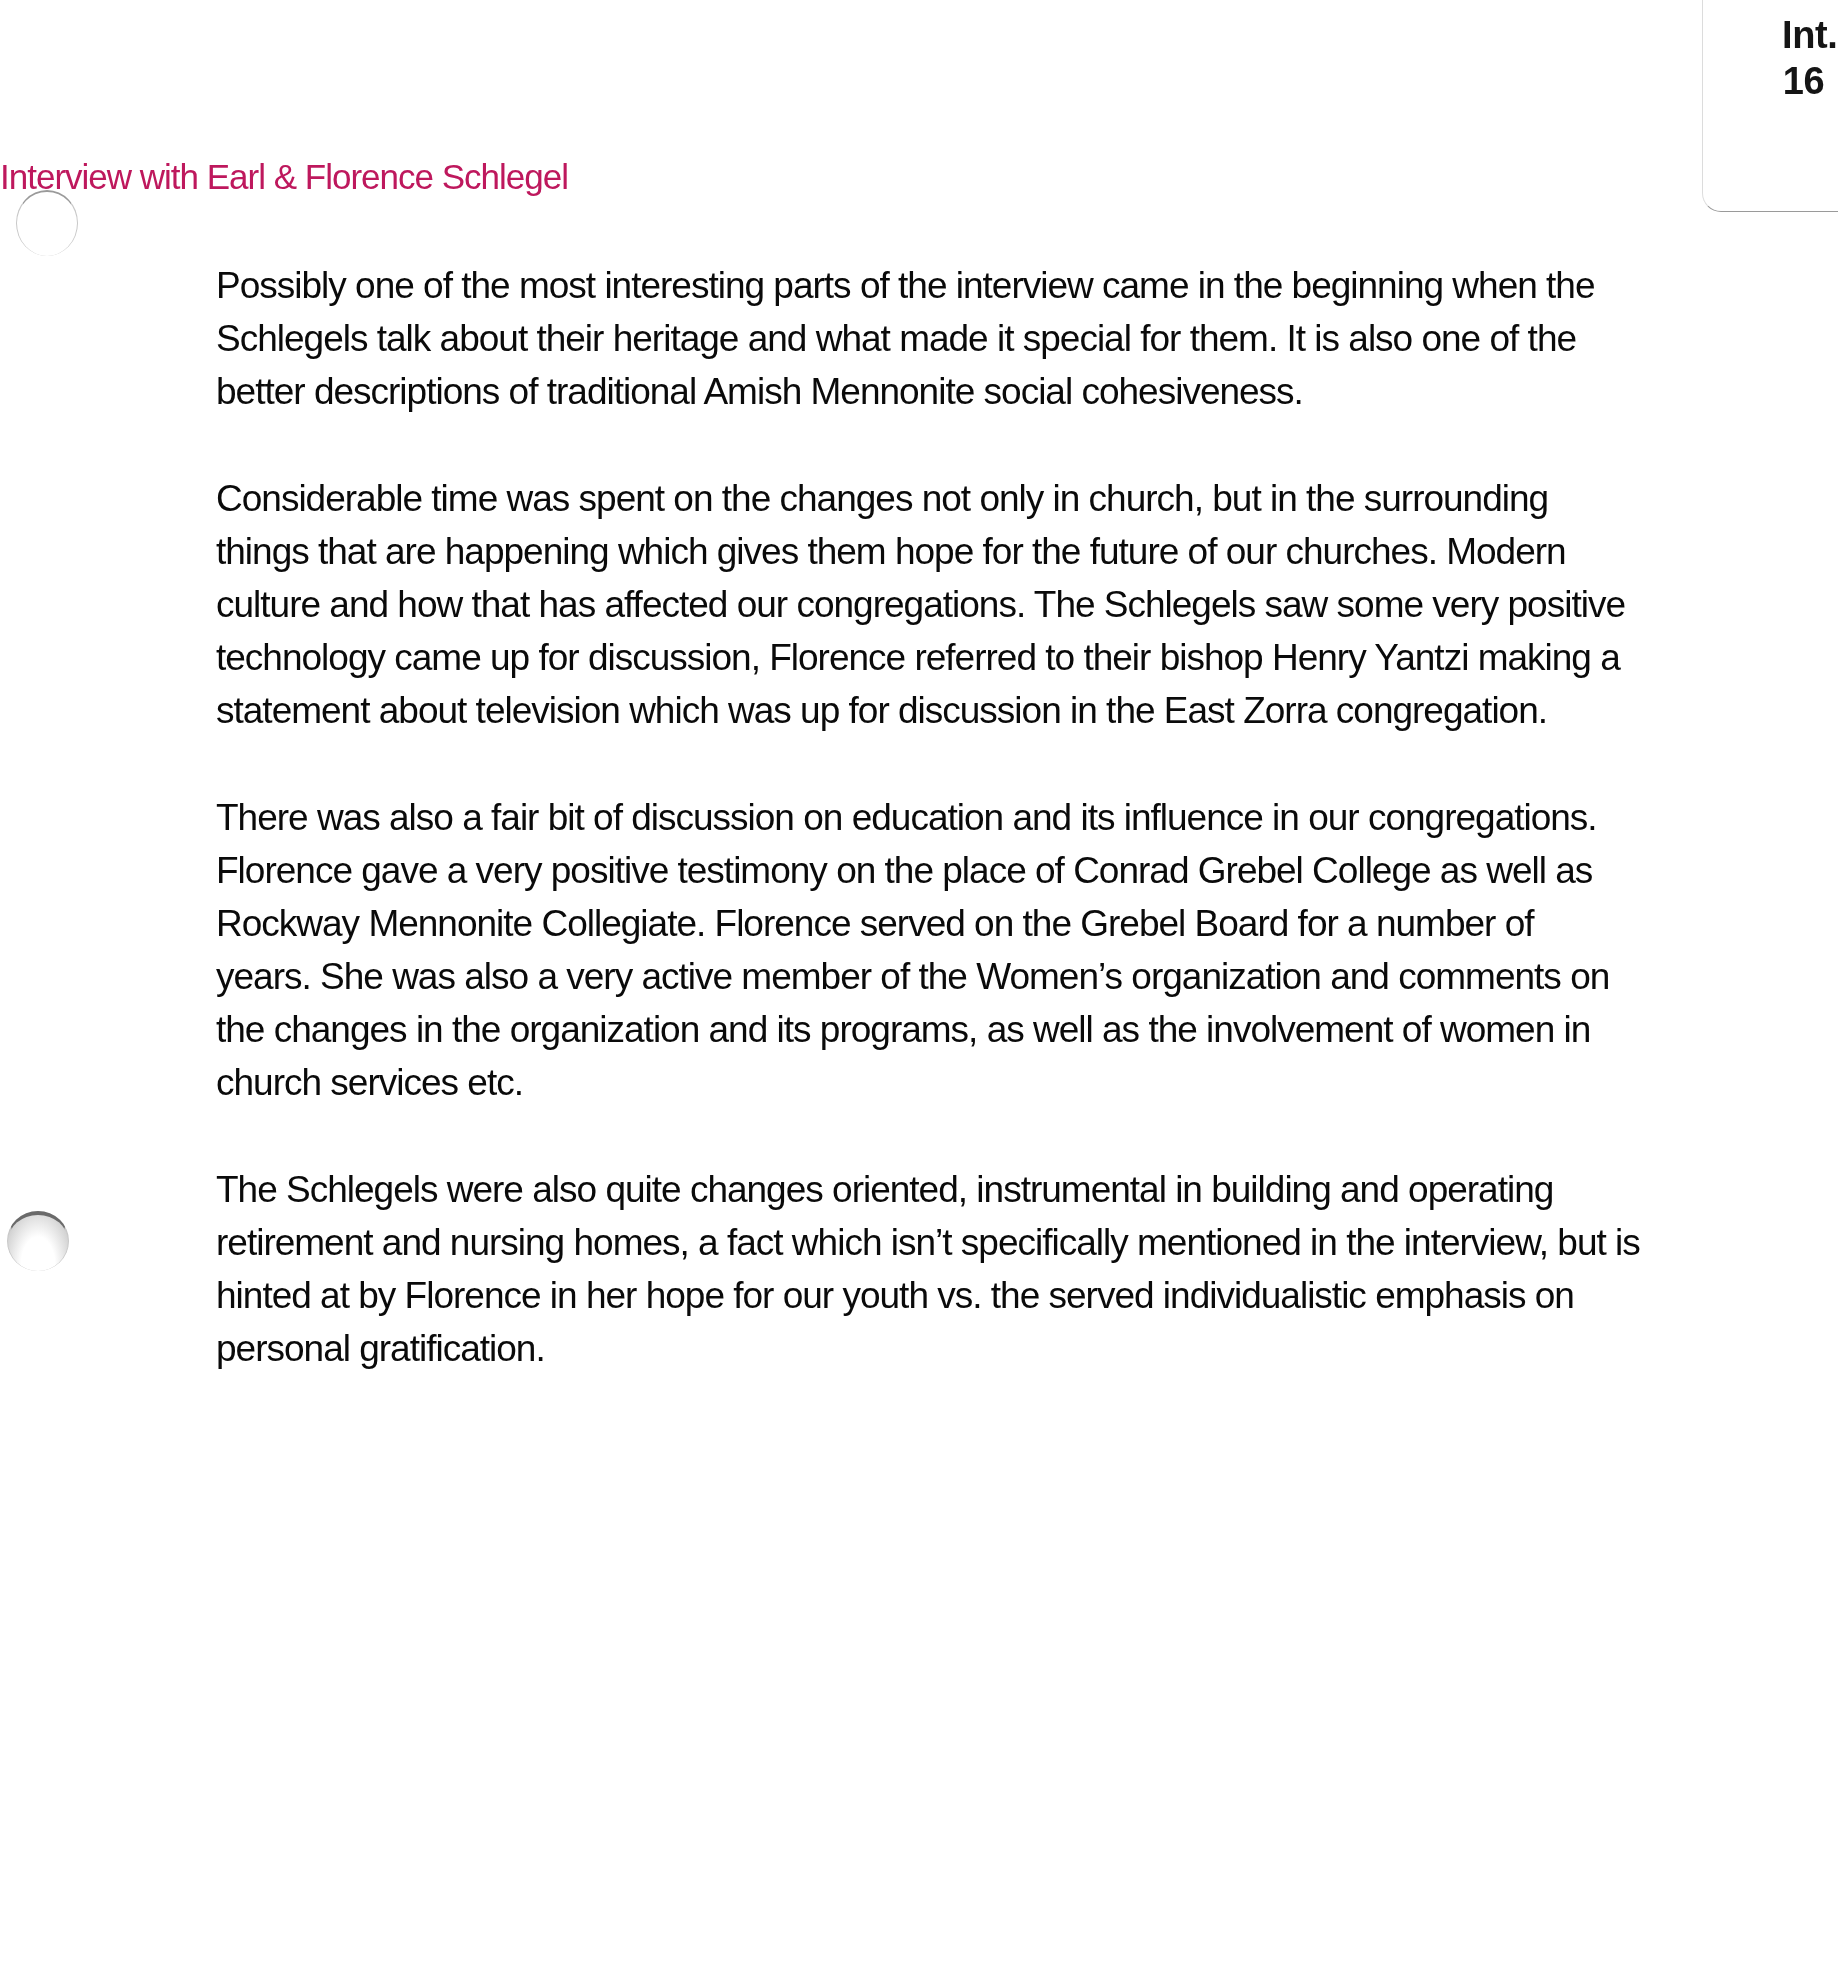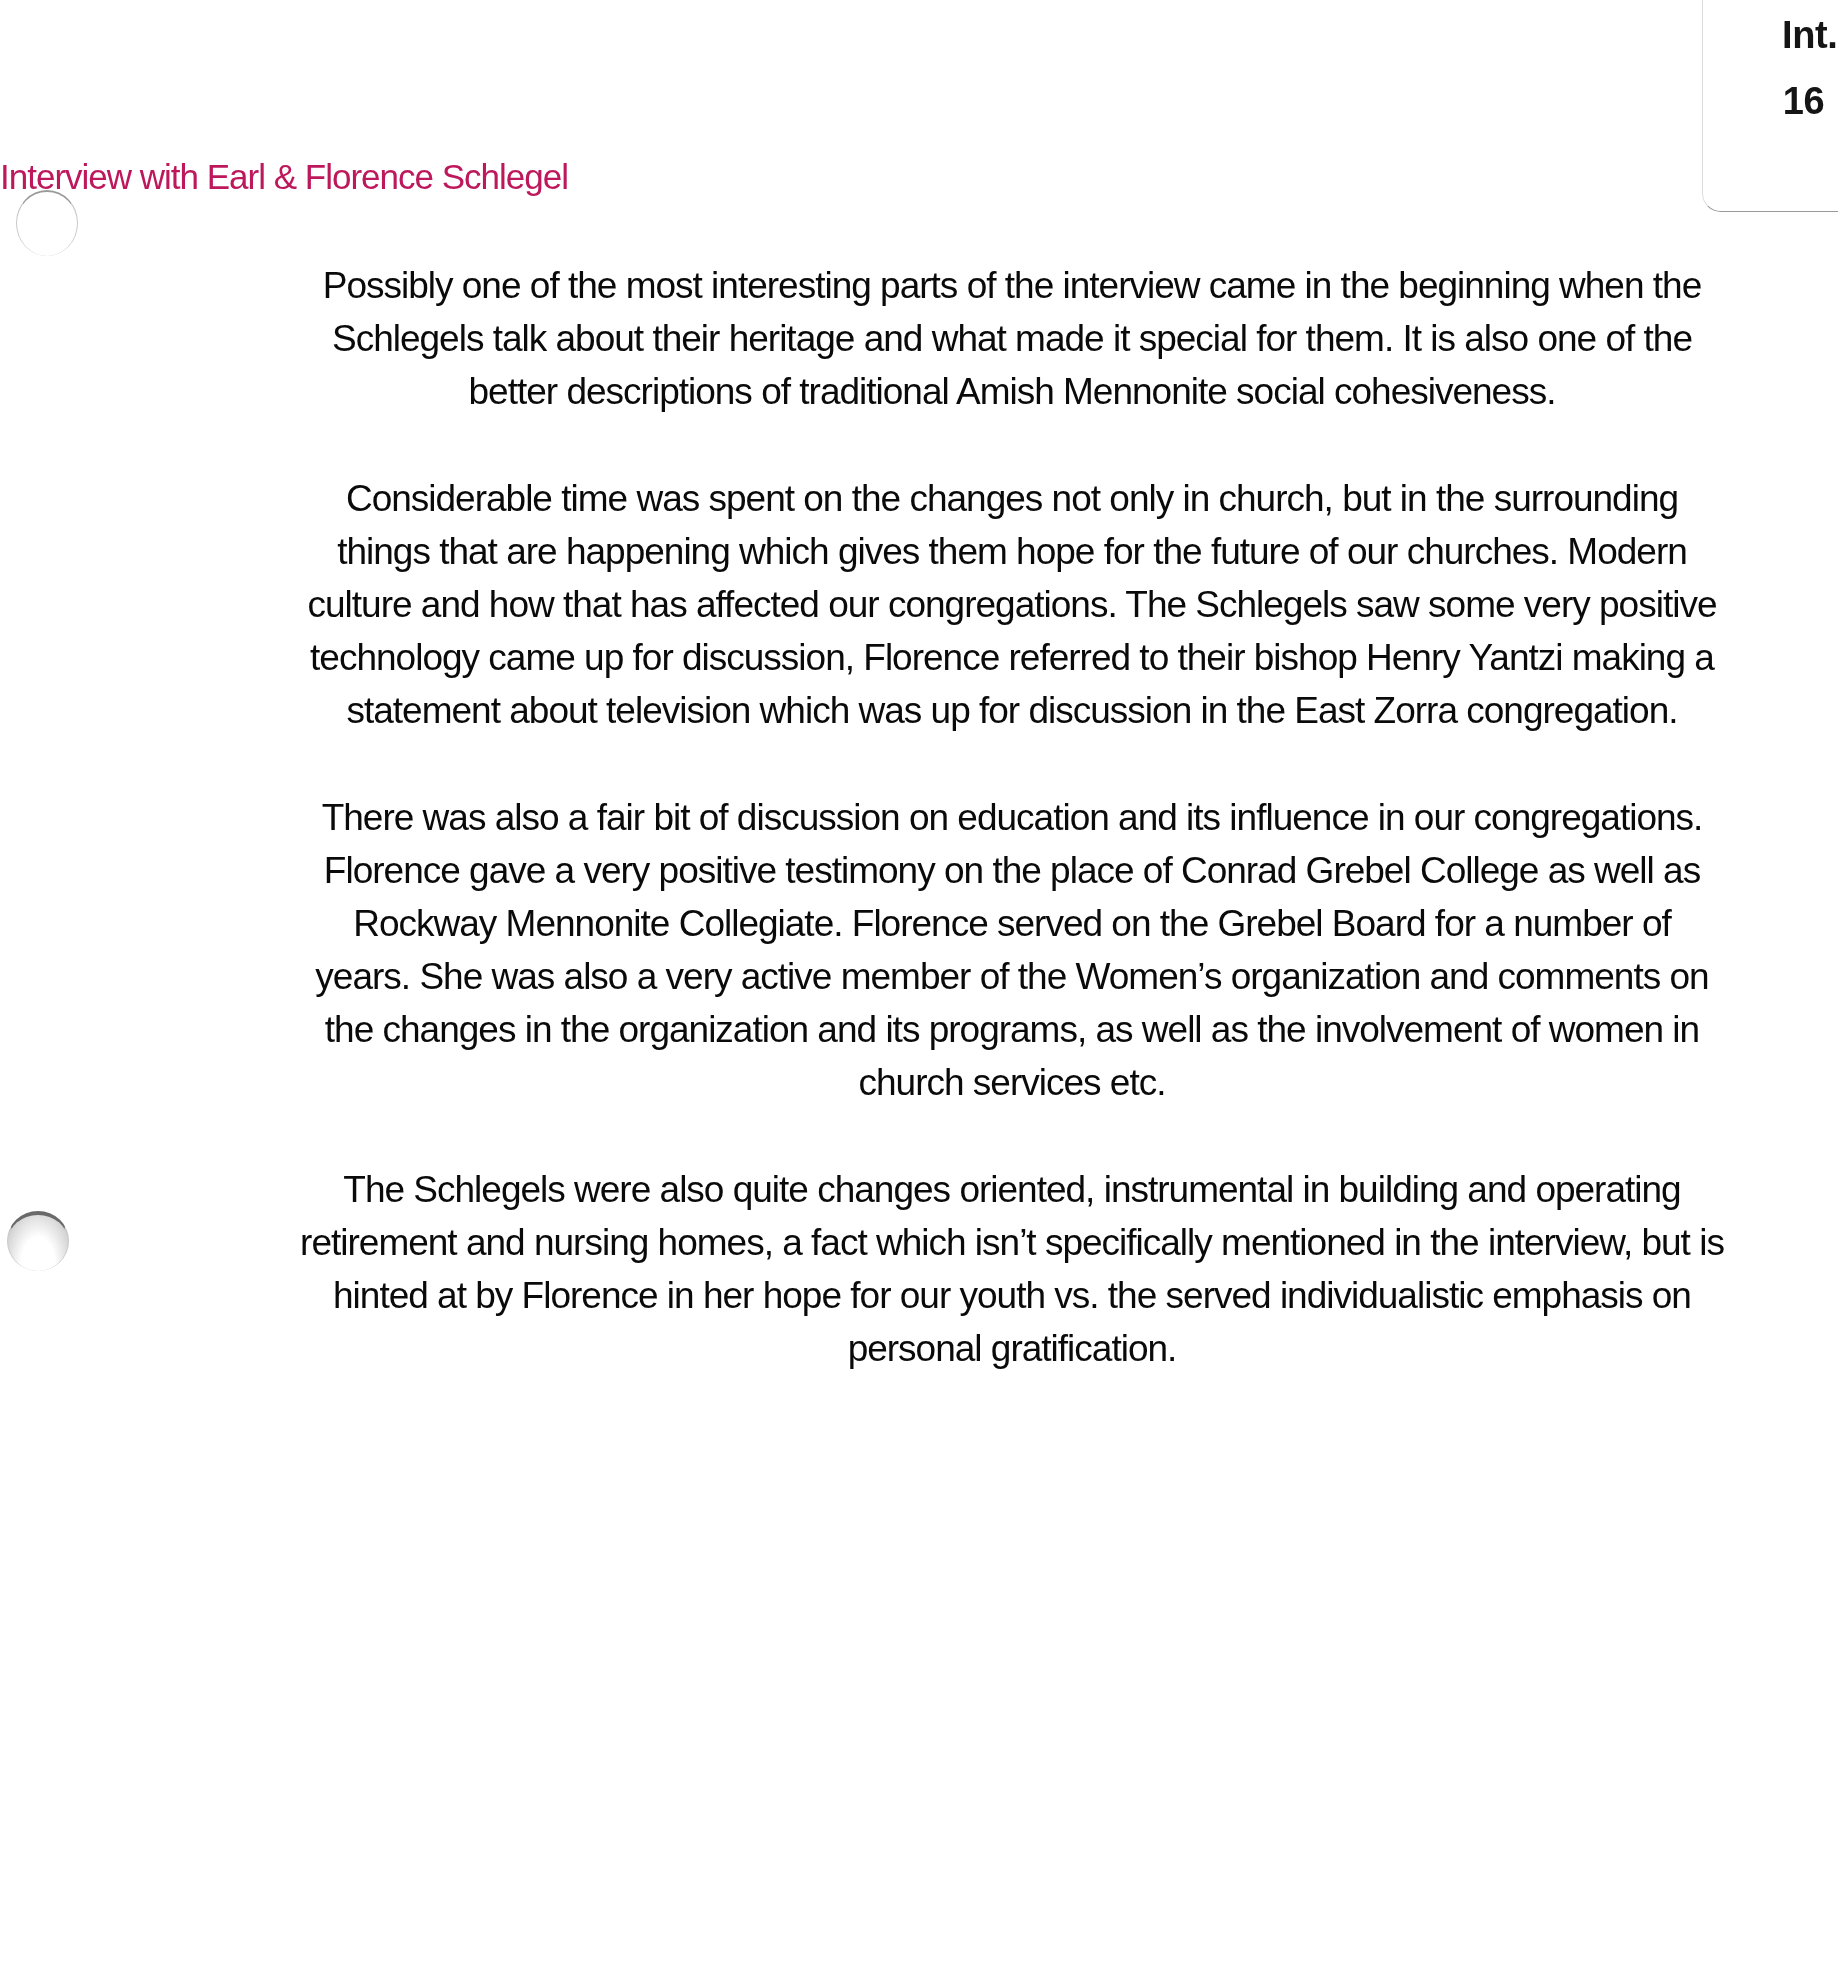"16" .index-label .num { margin-top: 20px -> none }
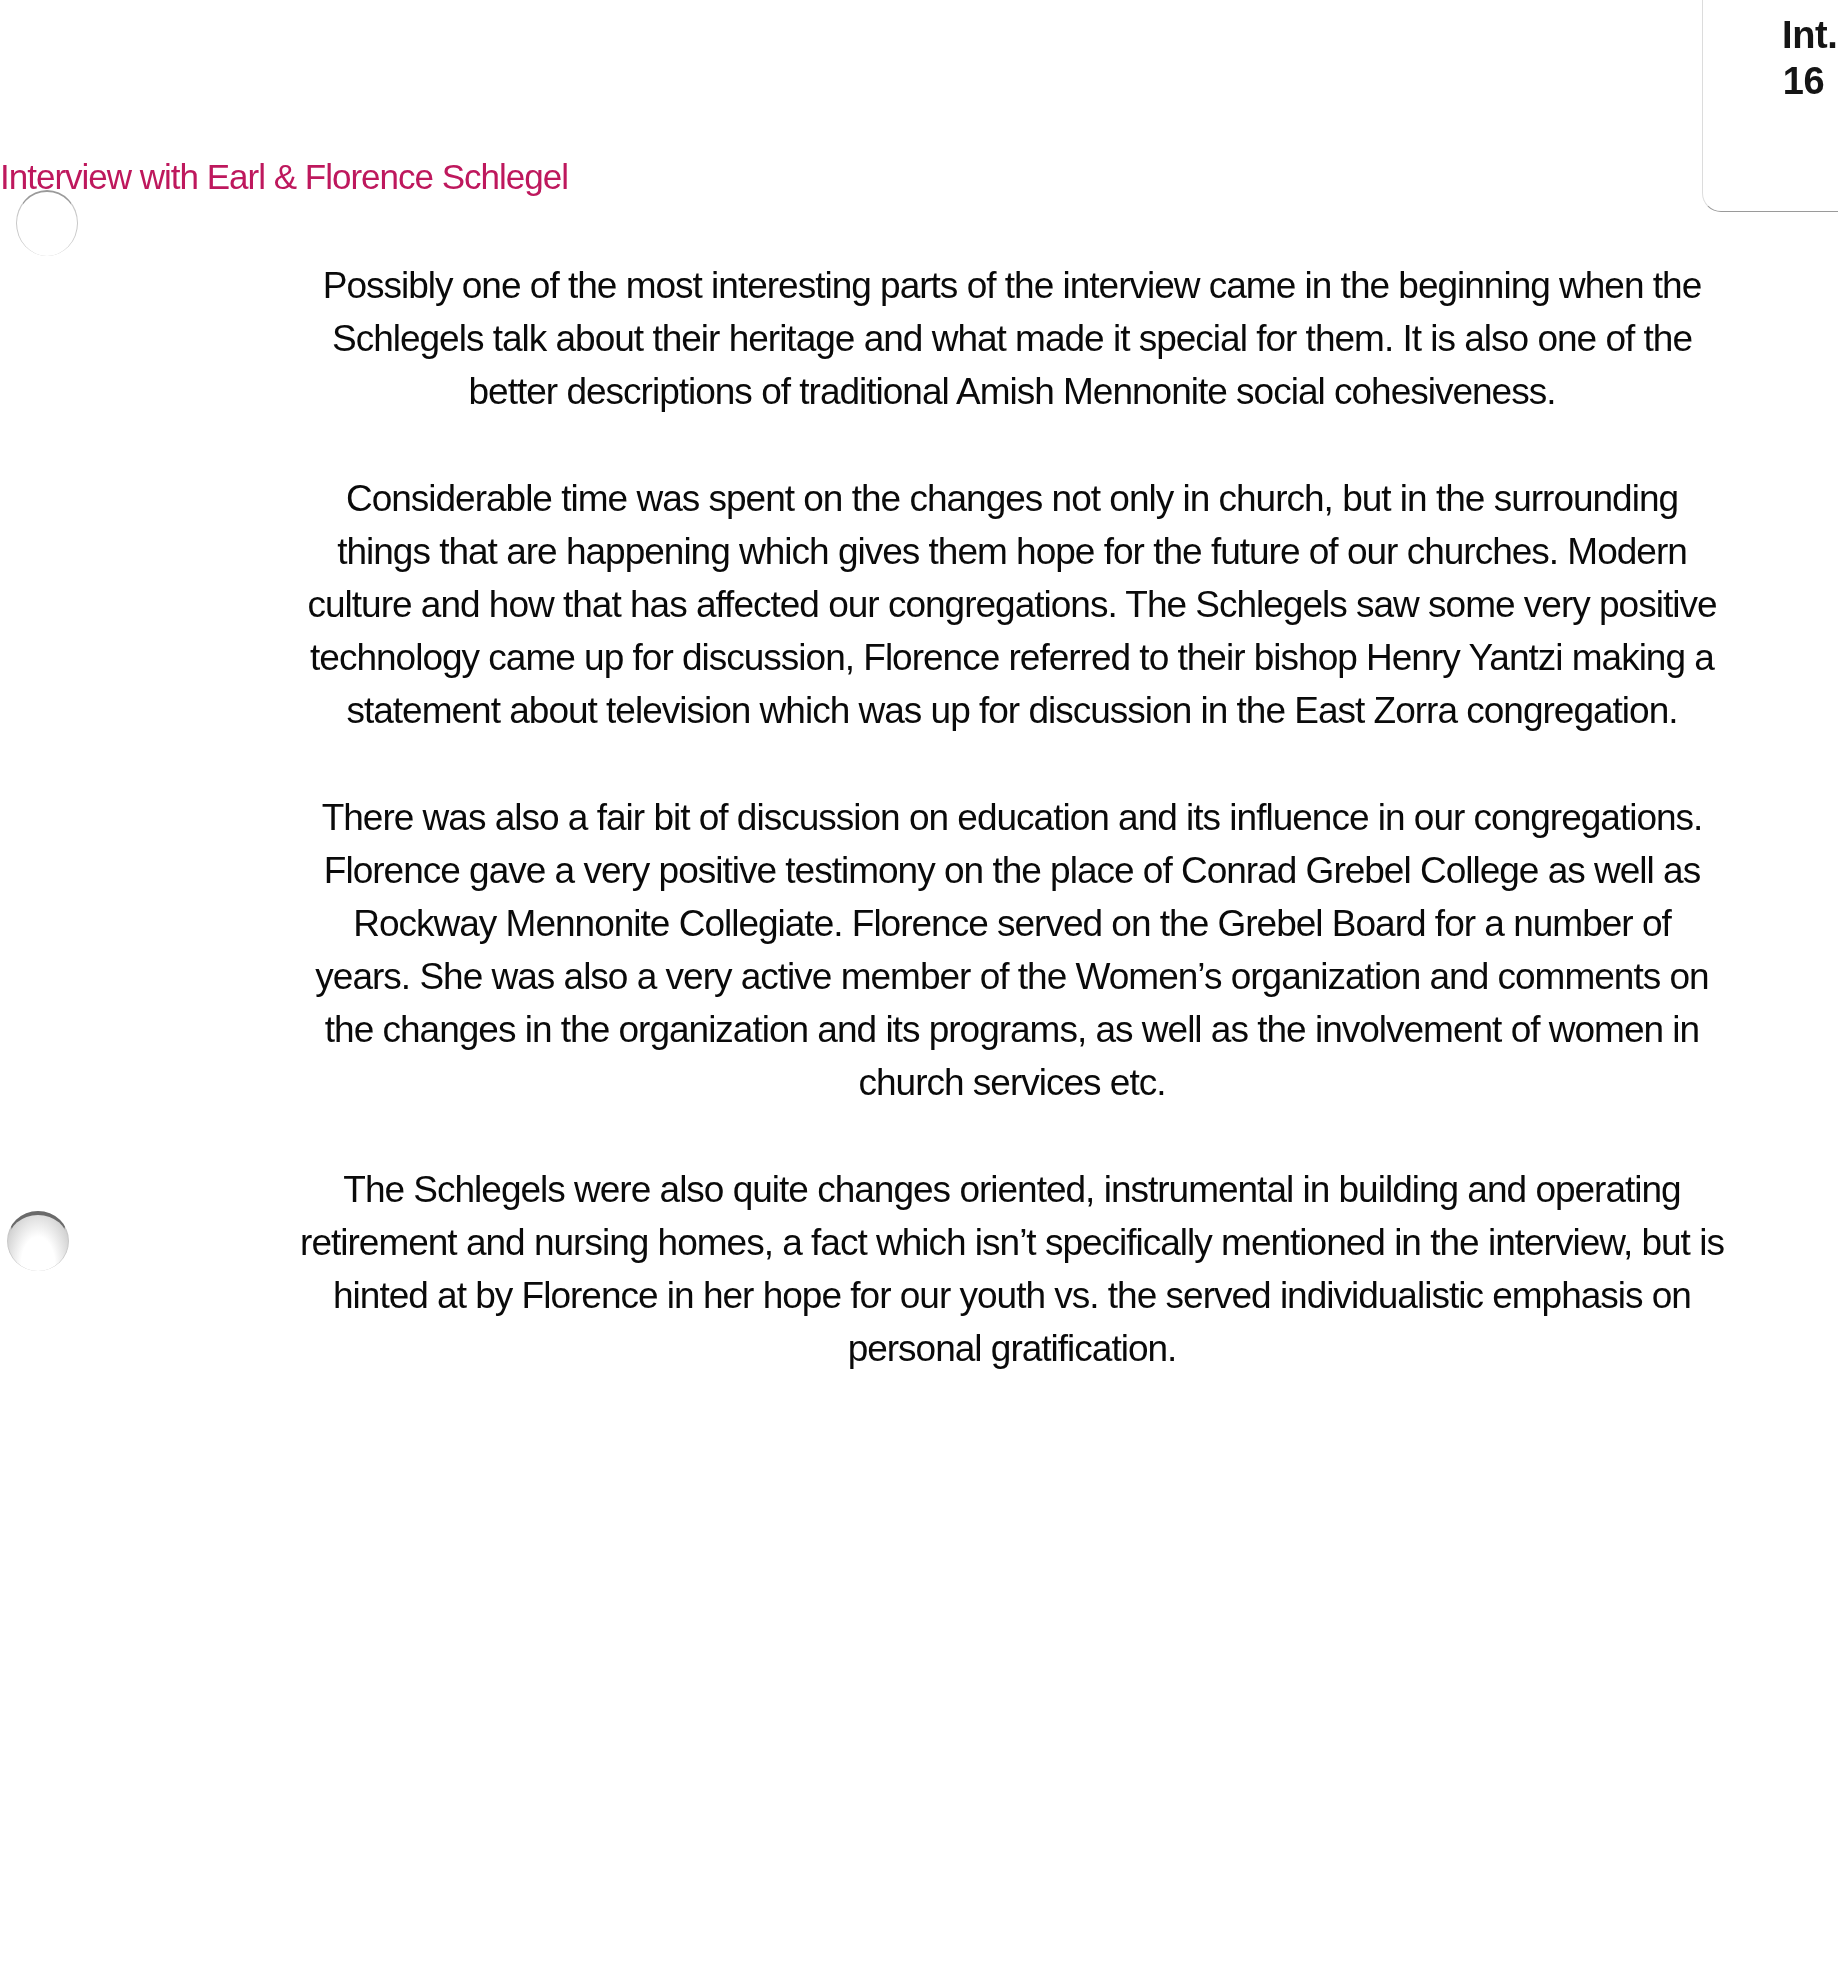"Possibly one of the most" .para { text-align: center -> none }
